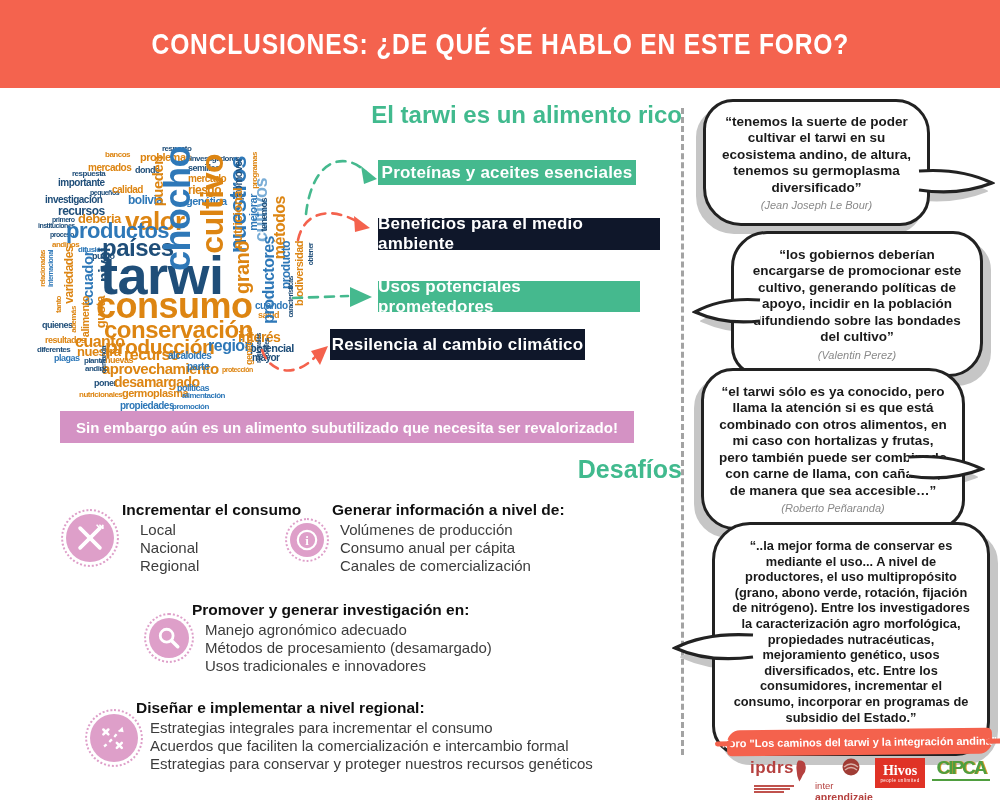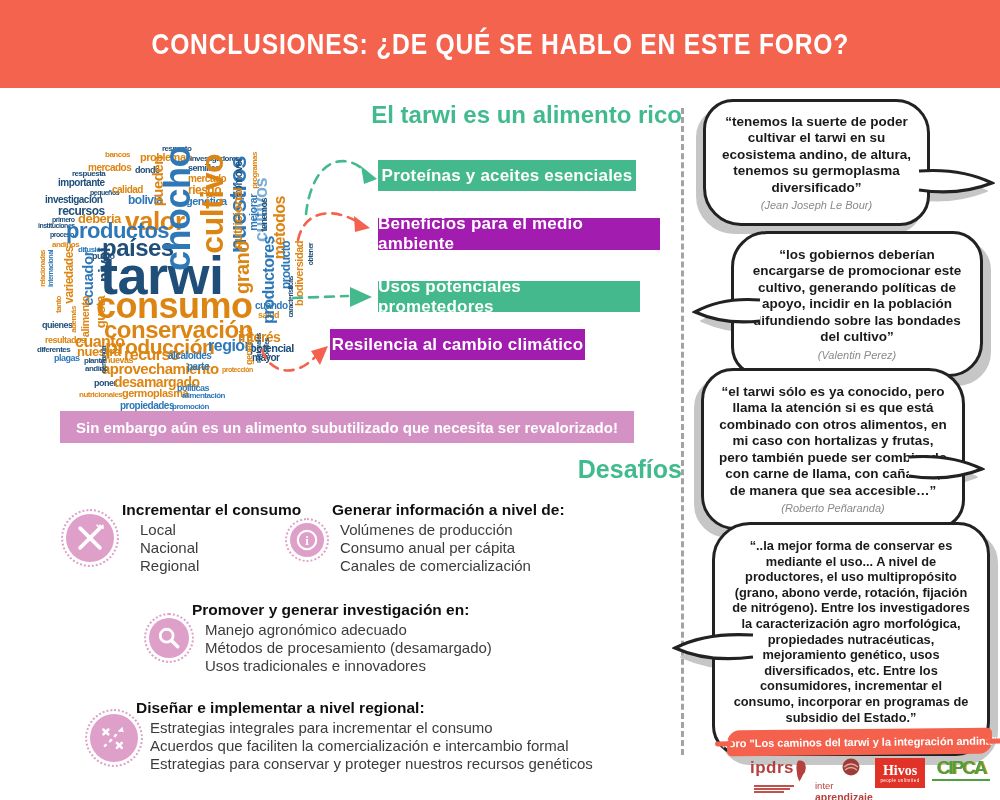"Proteínas y aceites esenciales" div.lbl { height: 31px -> 25px }
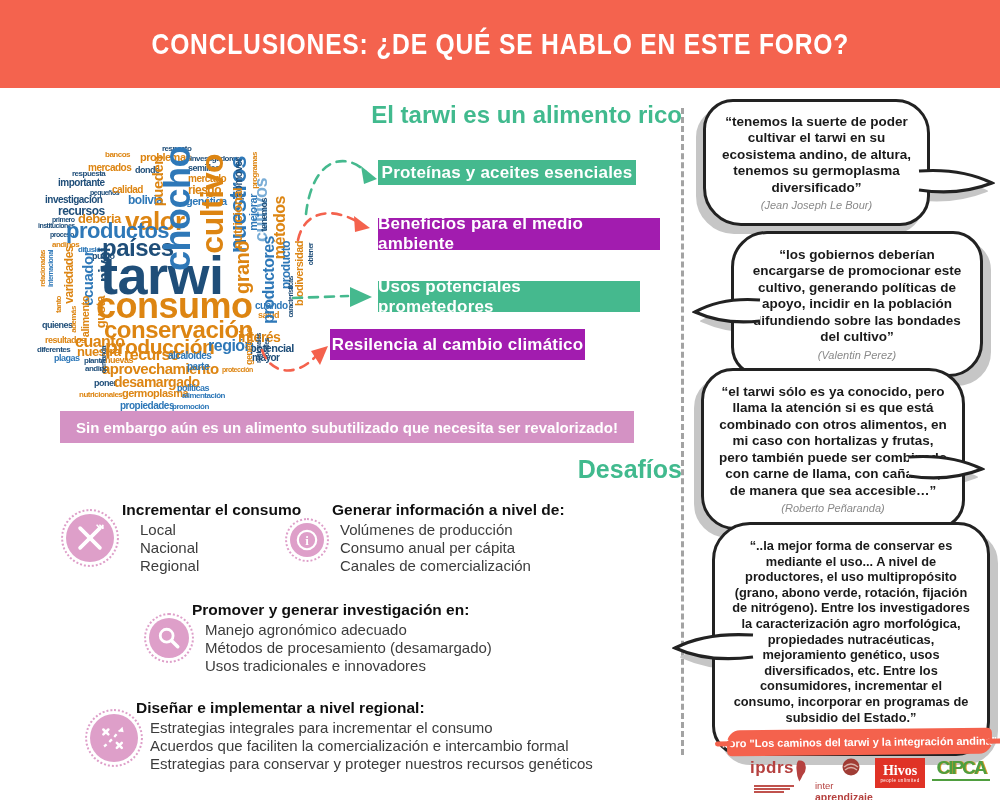"Beneficios para el medio ambiente" .lbl.coral { background: #a21caf -> #0f172a }
